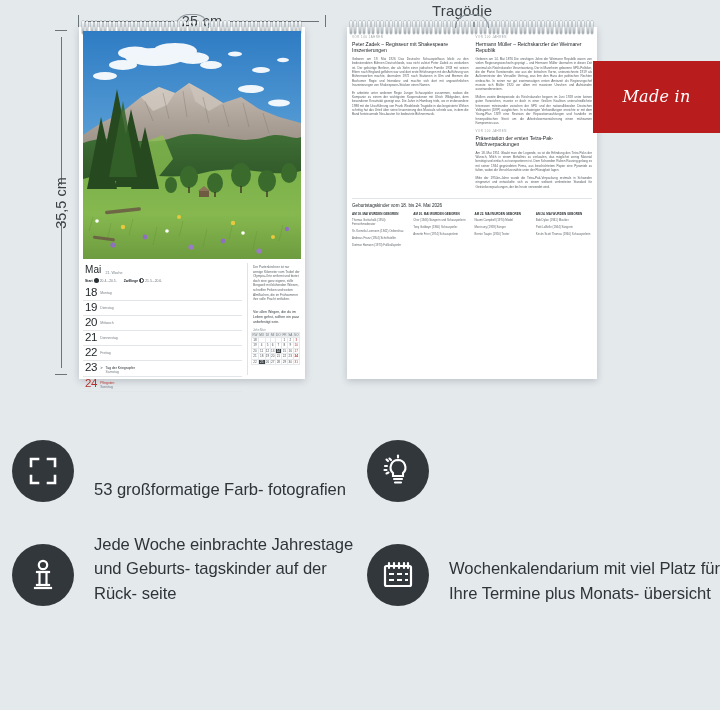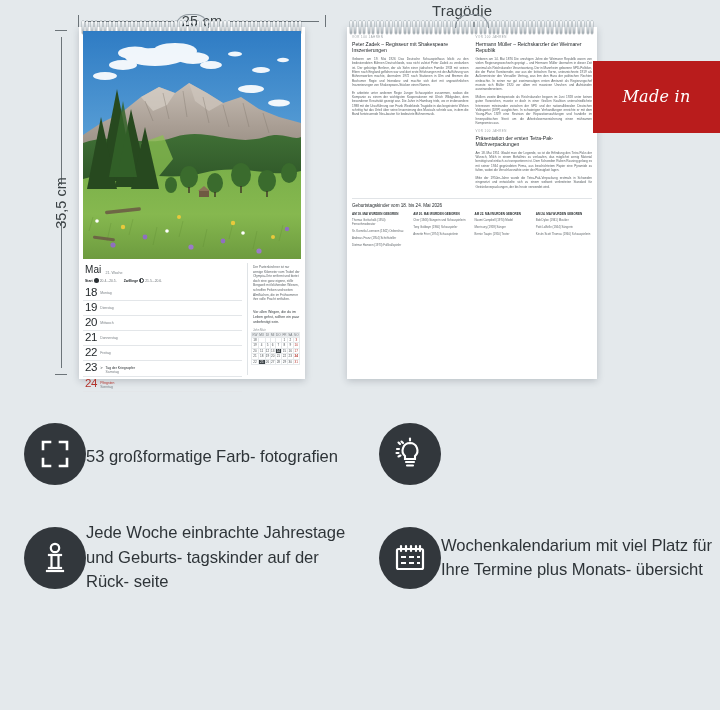"53 großformatige Farb- fotografien" .frow { align-items: center -> flex-end; gap: none -> 20px; padding-left: 24px -> 12px }
